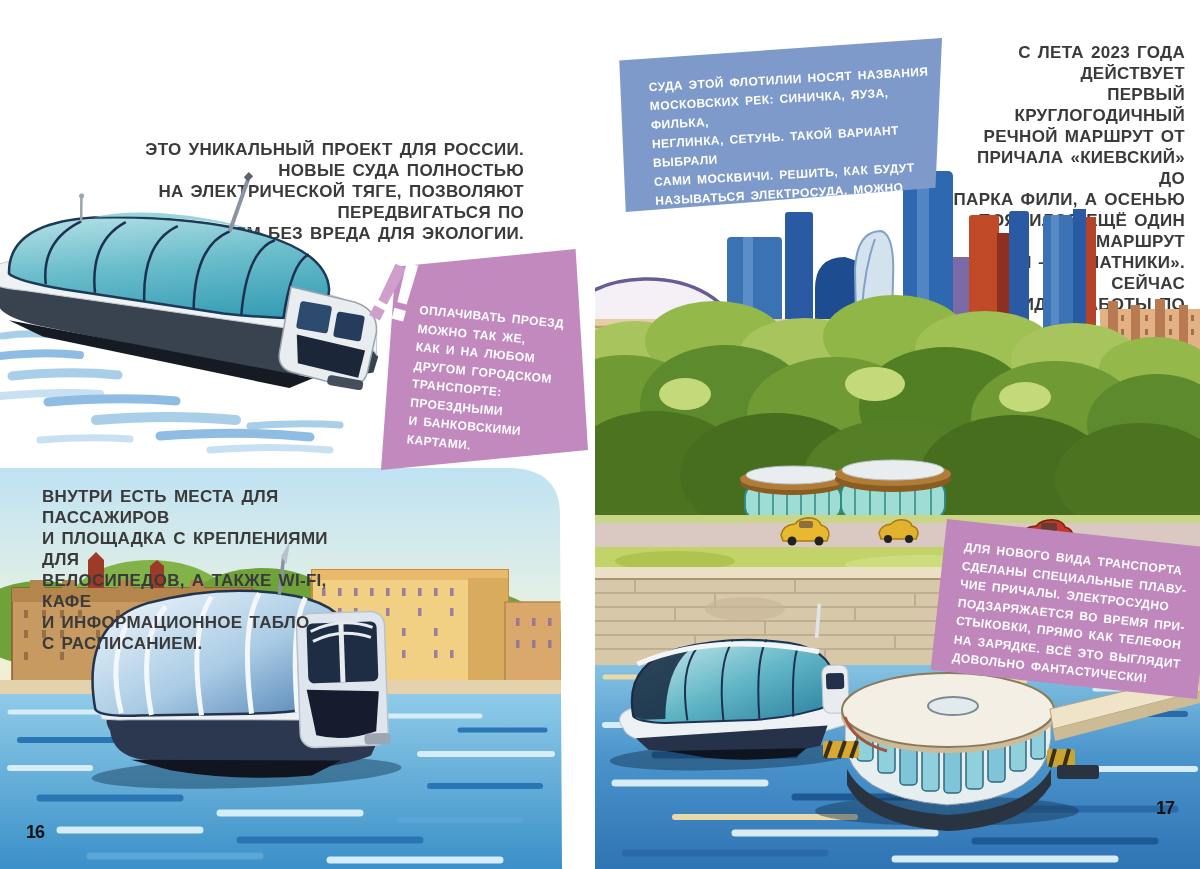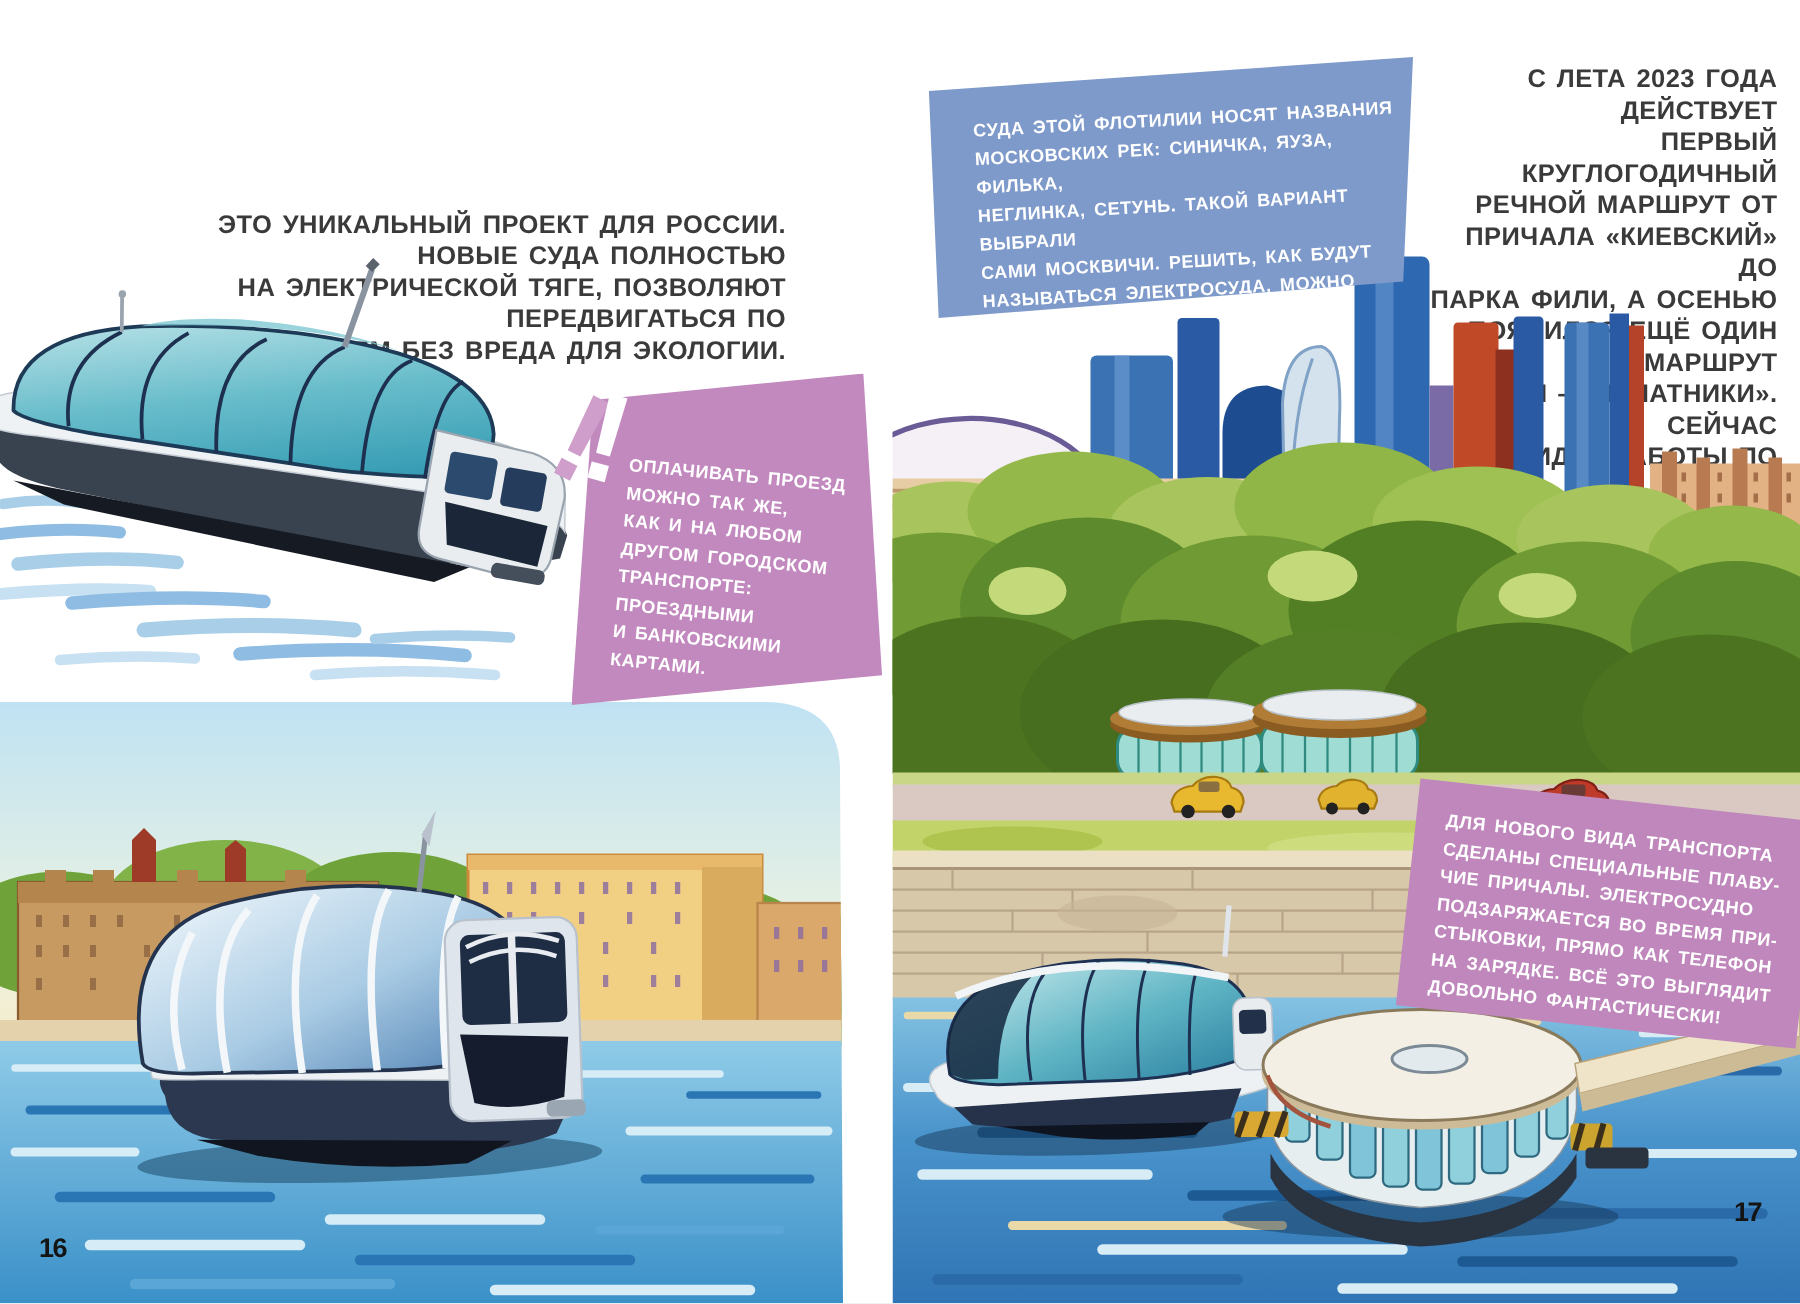"ВНУТРИ ЕСТЬ МЕСТА ДЛЯ ПАССАЖИРОВ" div.handtext { html: none -> <div>ВНУТРИ ЕСТЬ МЕСТА ДЛЯ ПАССАЖИРОВ И ПЛОЩАДКА С КРЕПЛЕНИЯМИ ДЛЯ ВЕЛОСИПЕДОВ, А ТАКЖЕ WI-FI, КАФЕ И ИНФОРМАЦИОННОЕ ТАБЛО С РАСПИСАНИЕМ.</div> }
